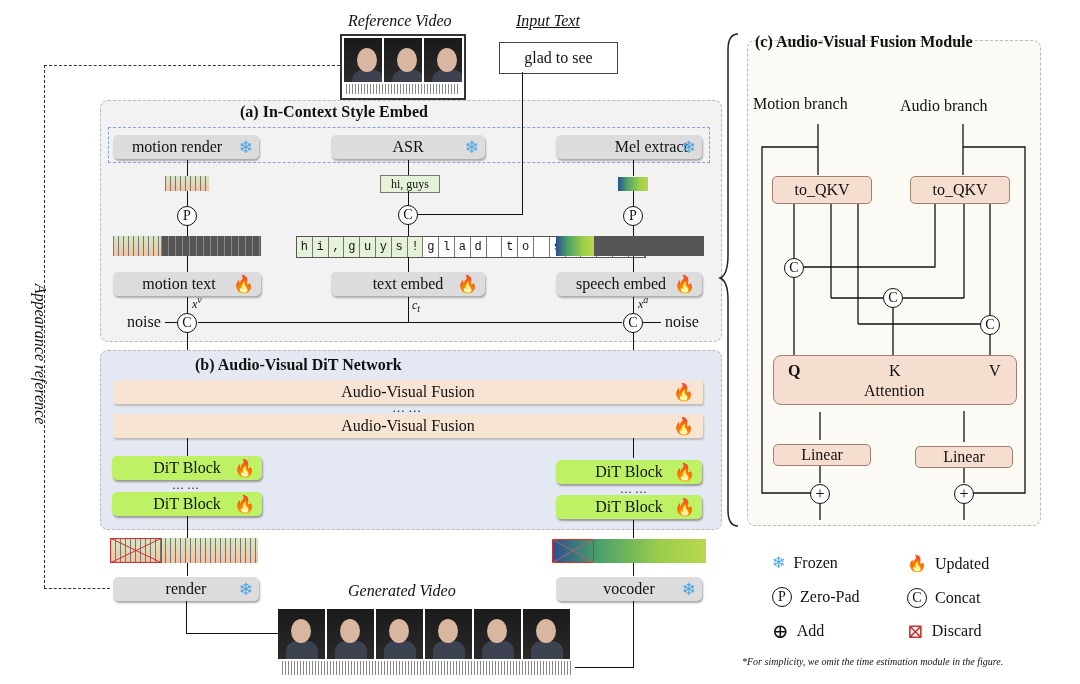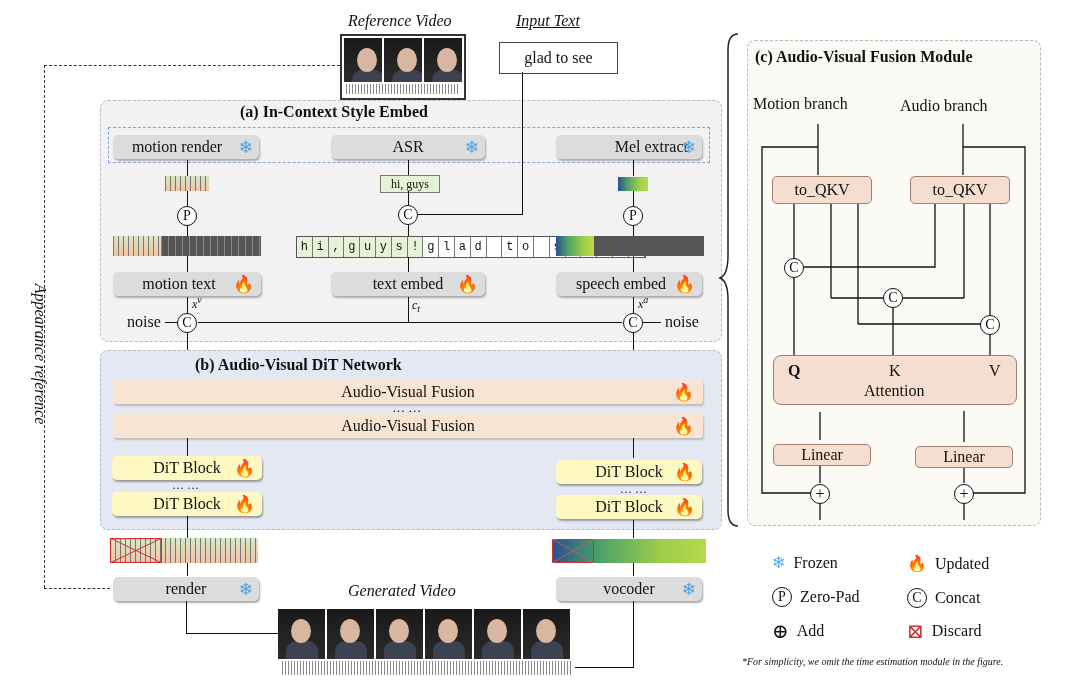"(c) Audio-Visual Fusion Module" div.panel-title { top: 48px -> 33px }
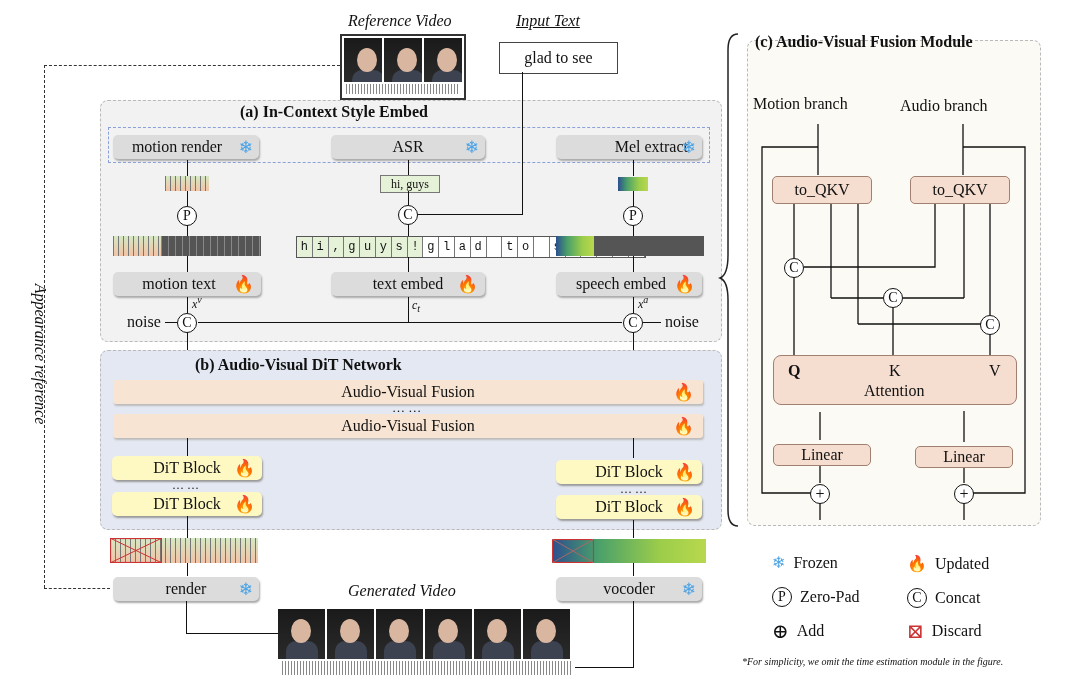"DiT Block" .bbox { background: #fef9c3 -> #bef264 }
